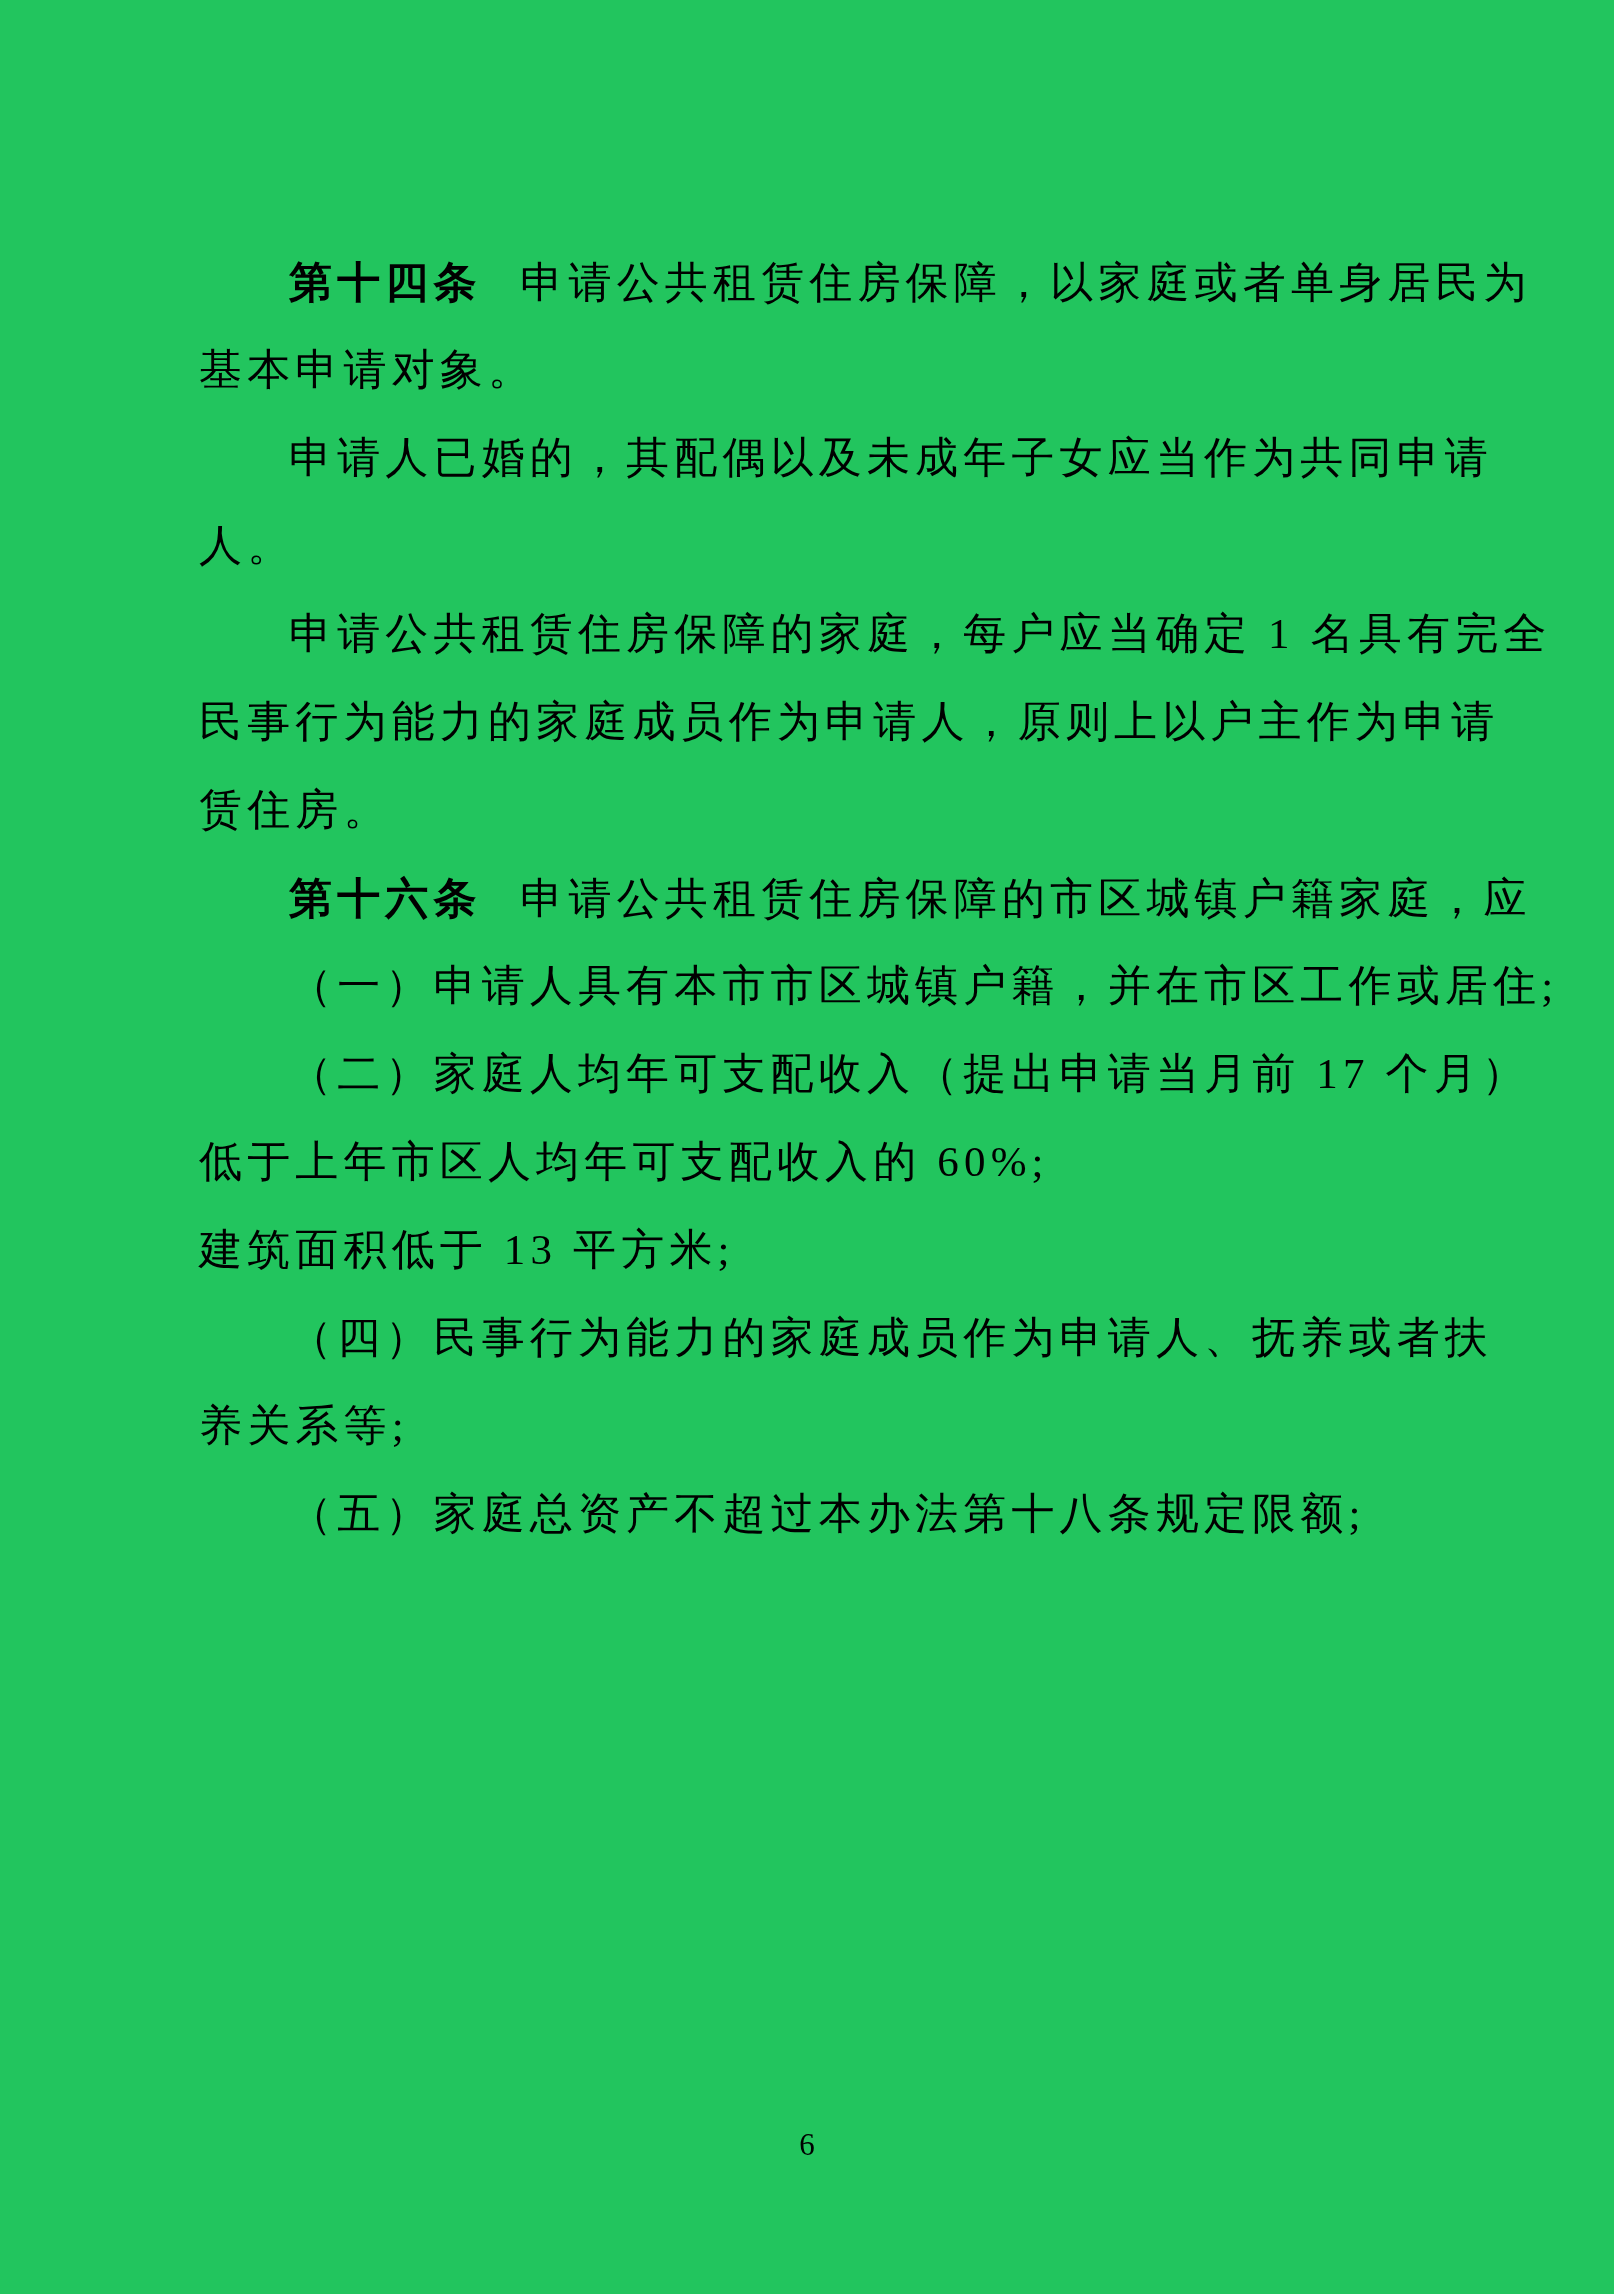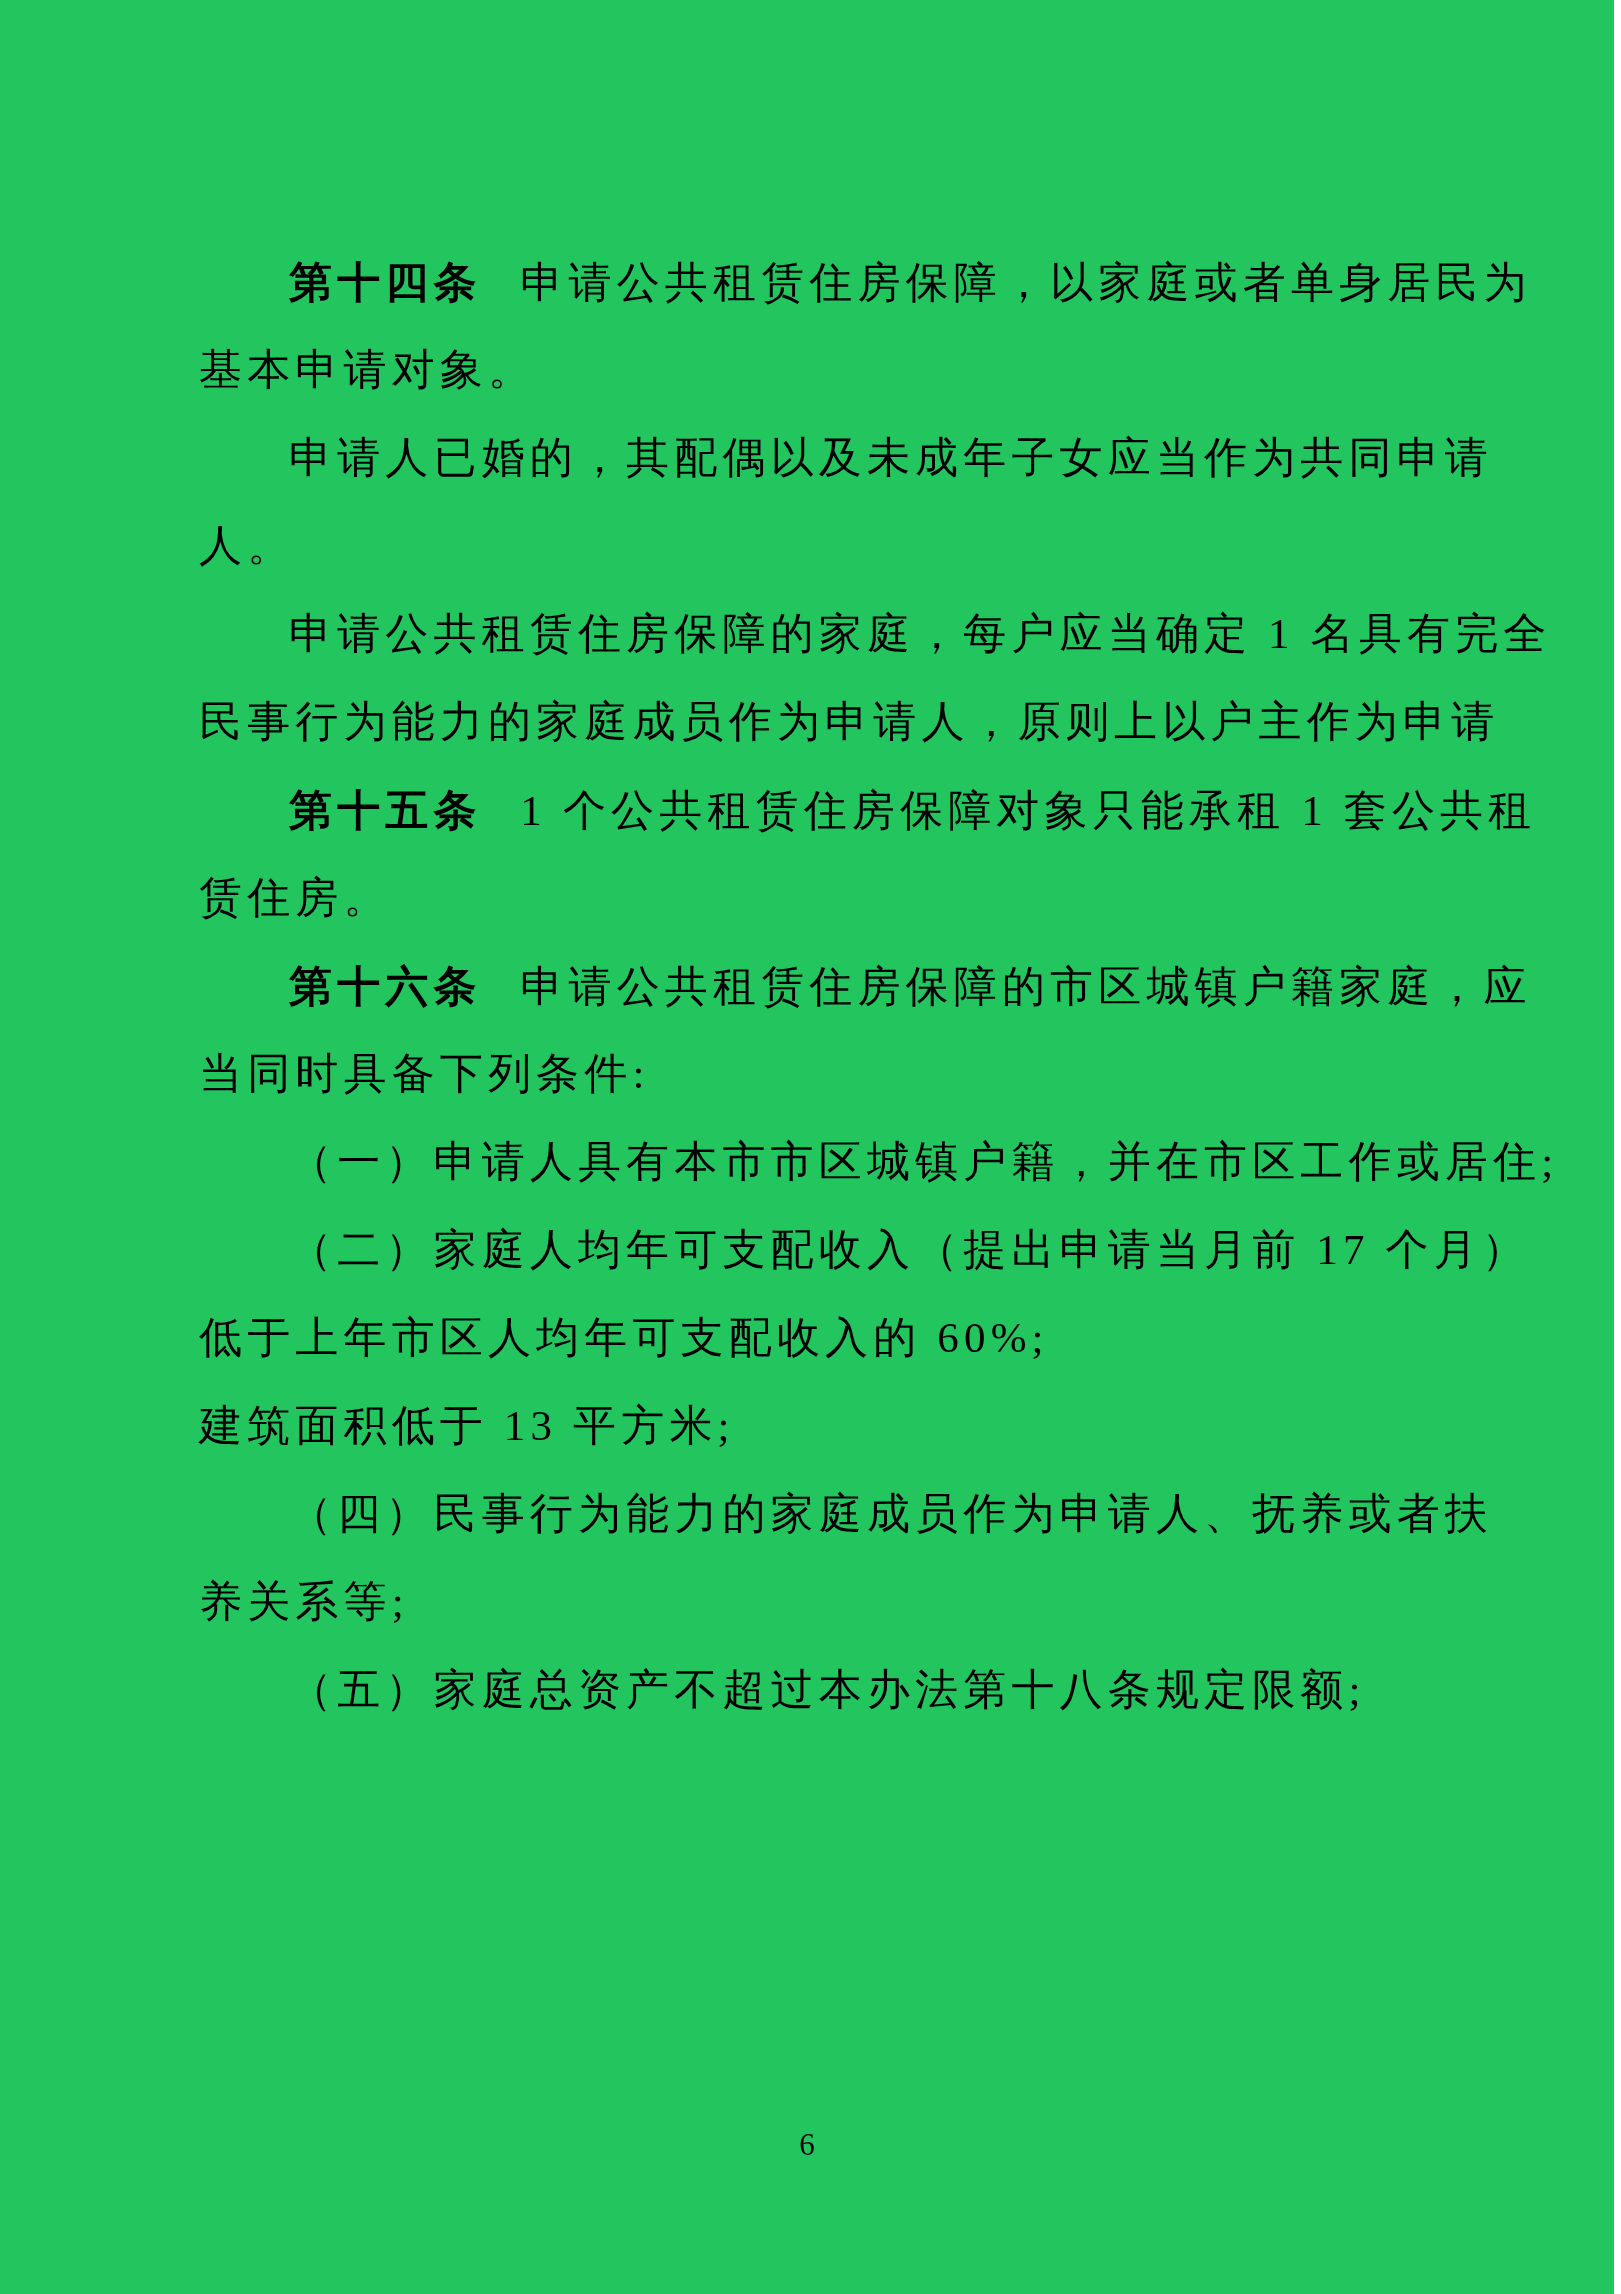"第十五条 1 个公共租赁住房保障对象只能承租 1 套公共租" div.line { html: <div><b>第十五条</b><span>1 个公共租赁住房保障对象只能承租 1 套公共租</span></div> -> none }
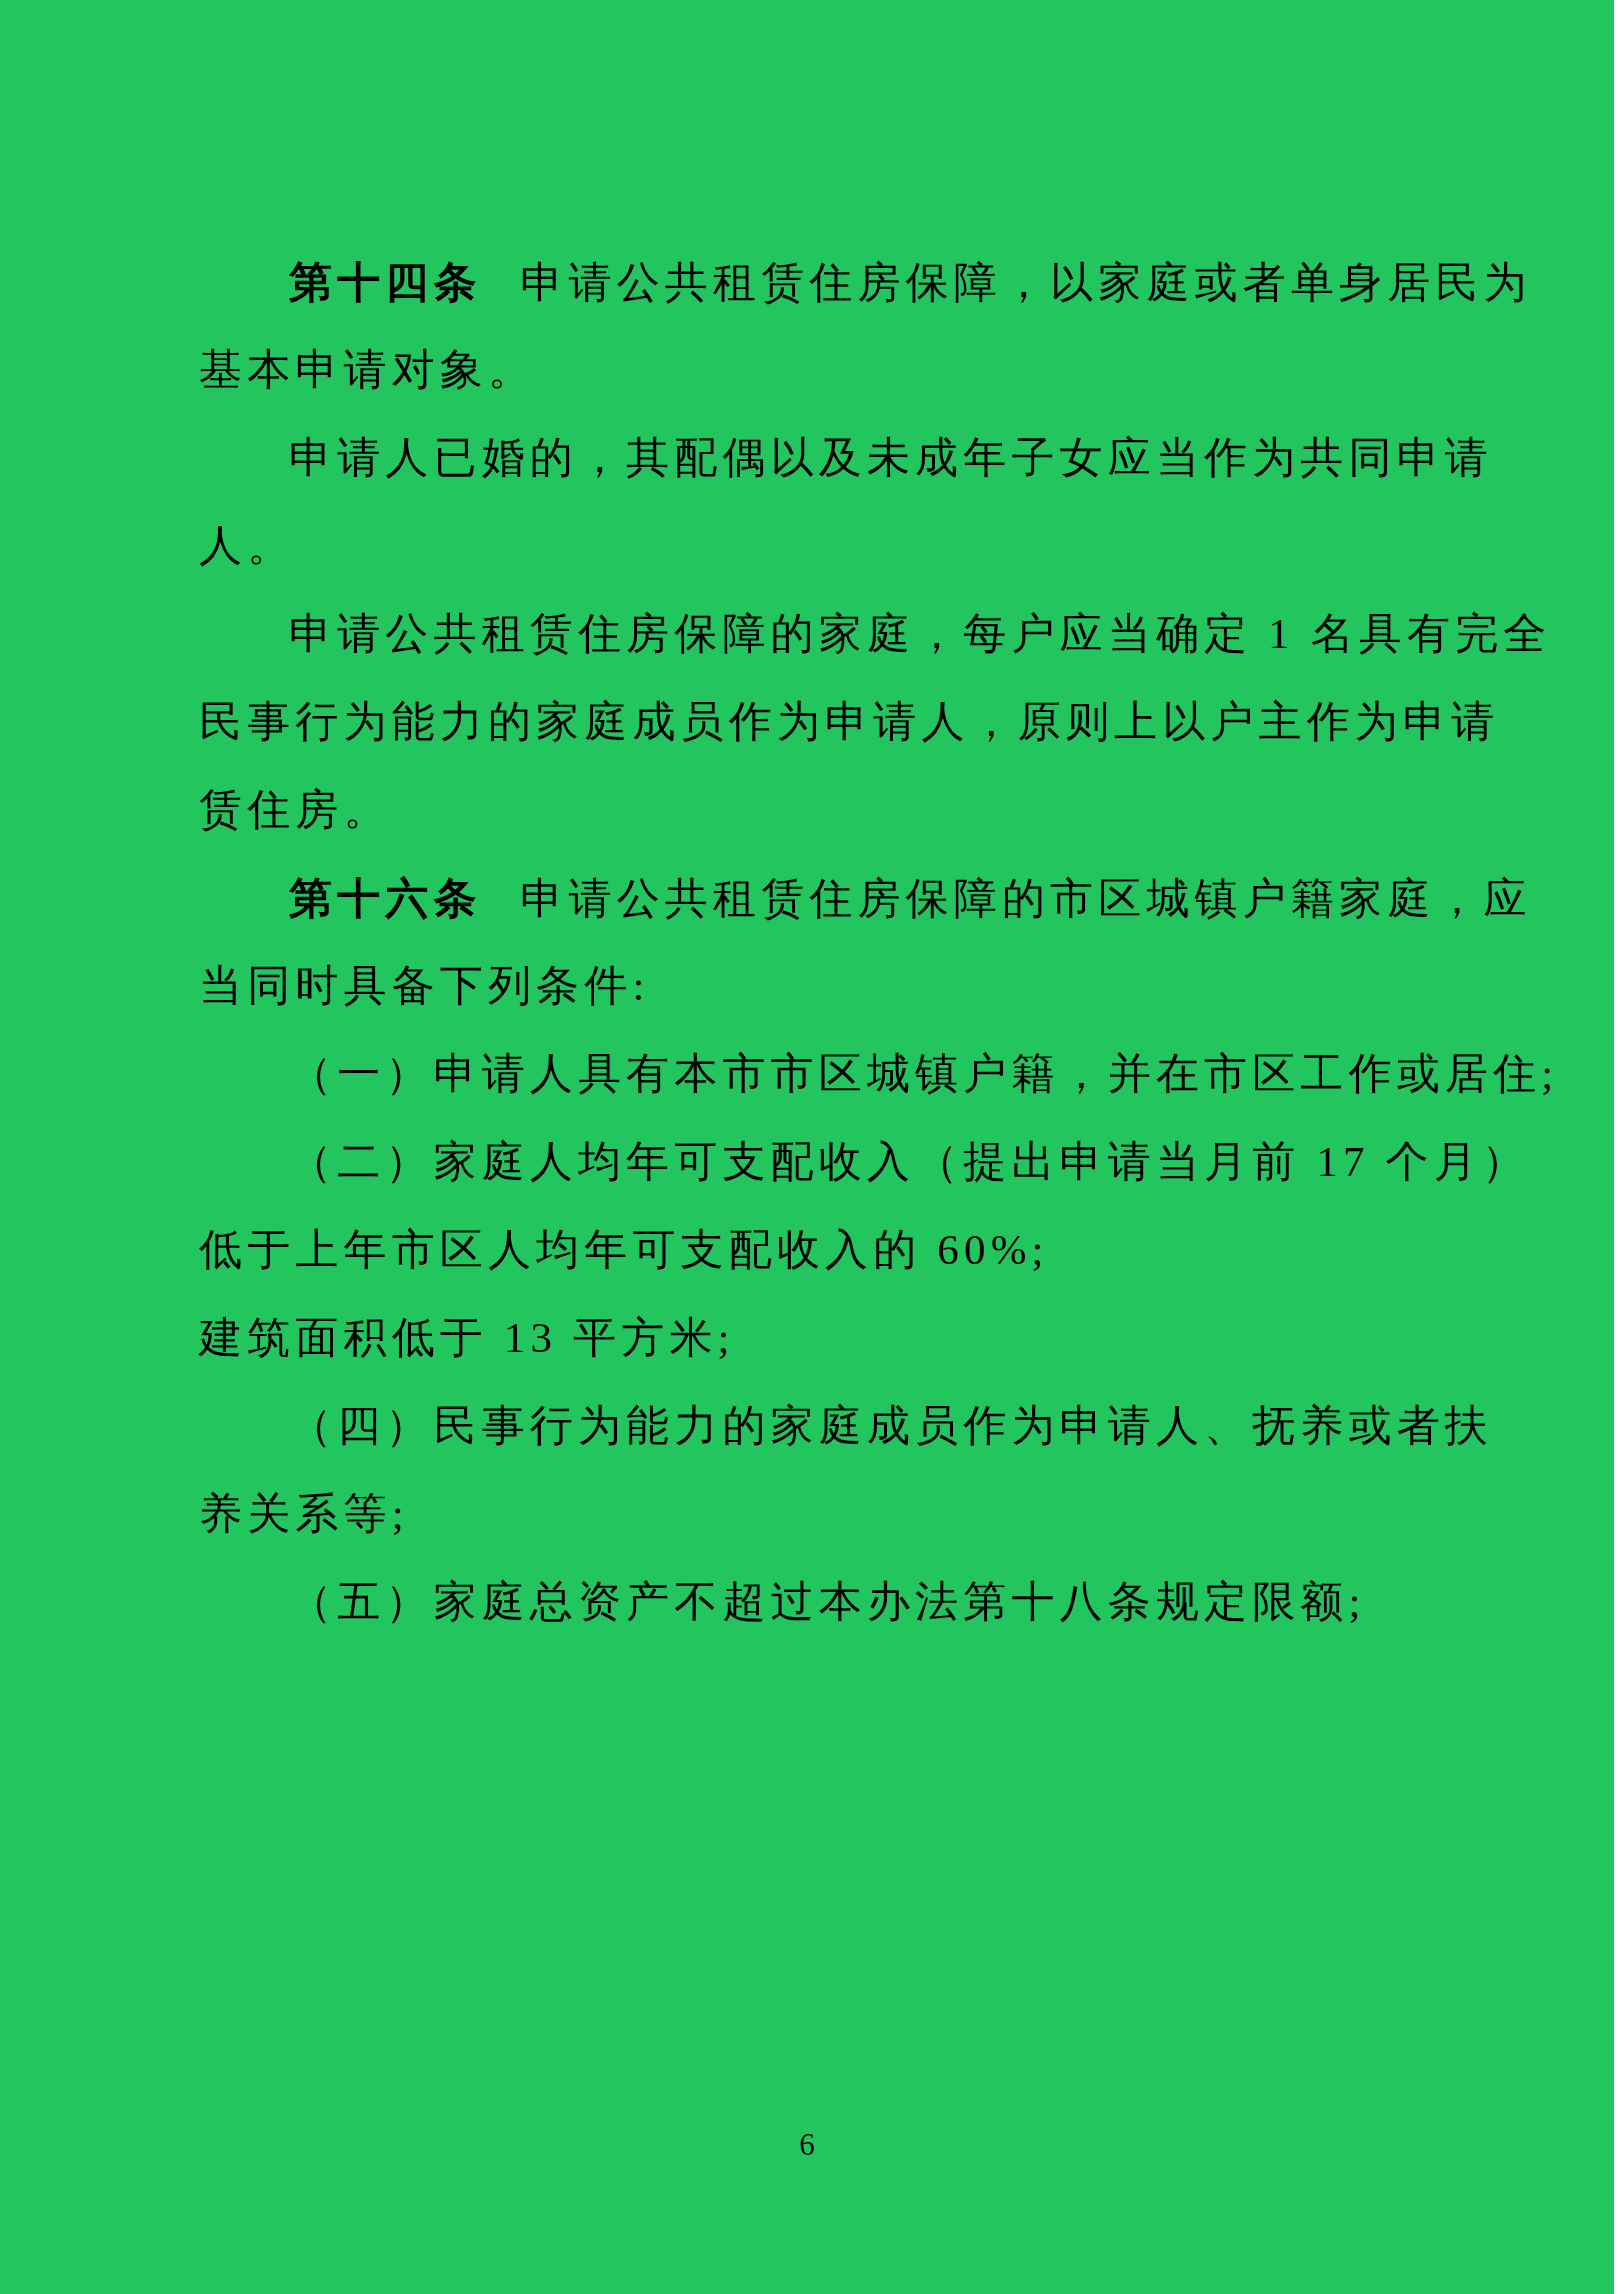"当同时具备下列条件:" div.line { html: <div><span>当同时具备下列条件:</span></div> -> none }
